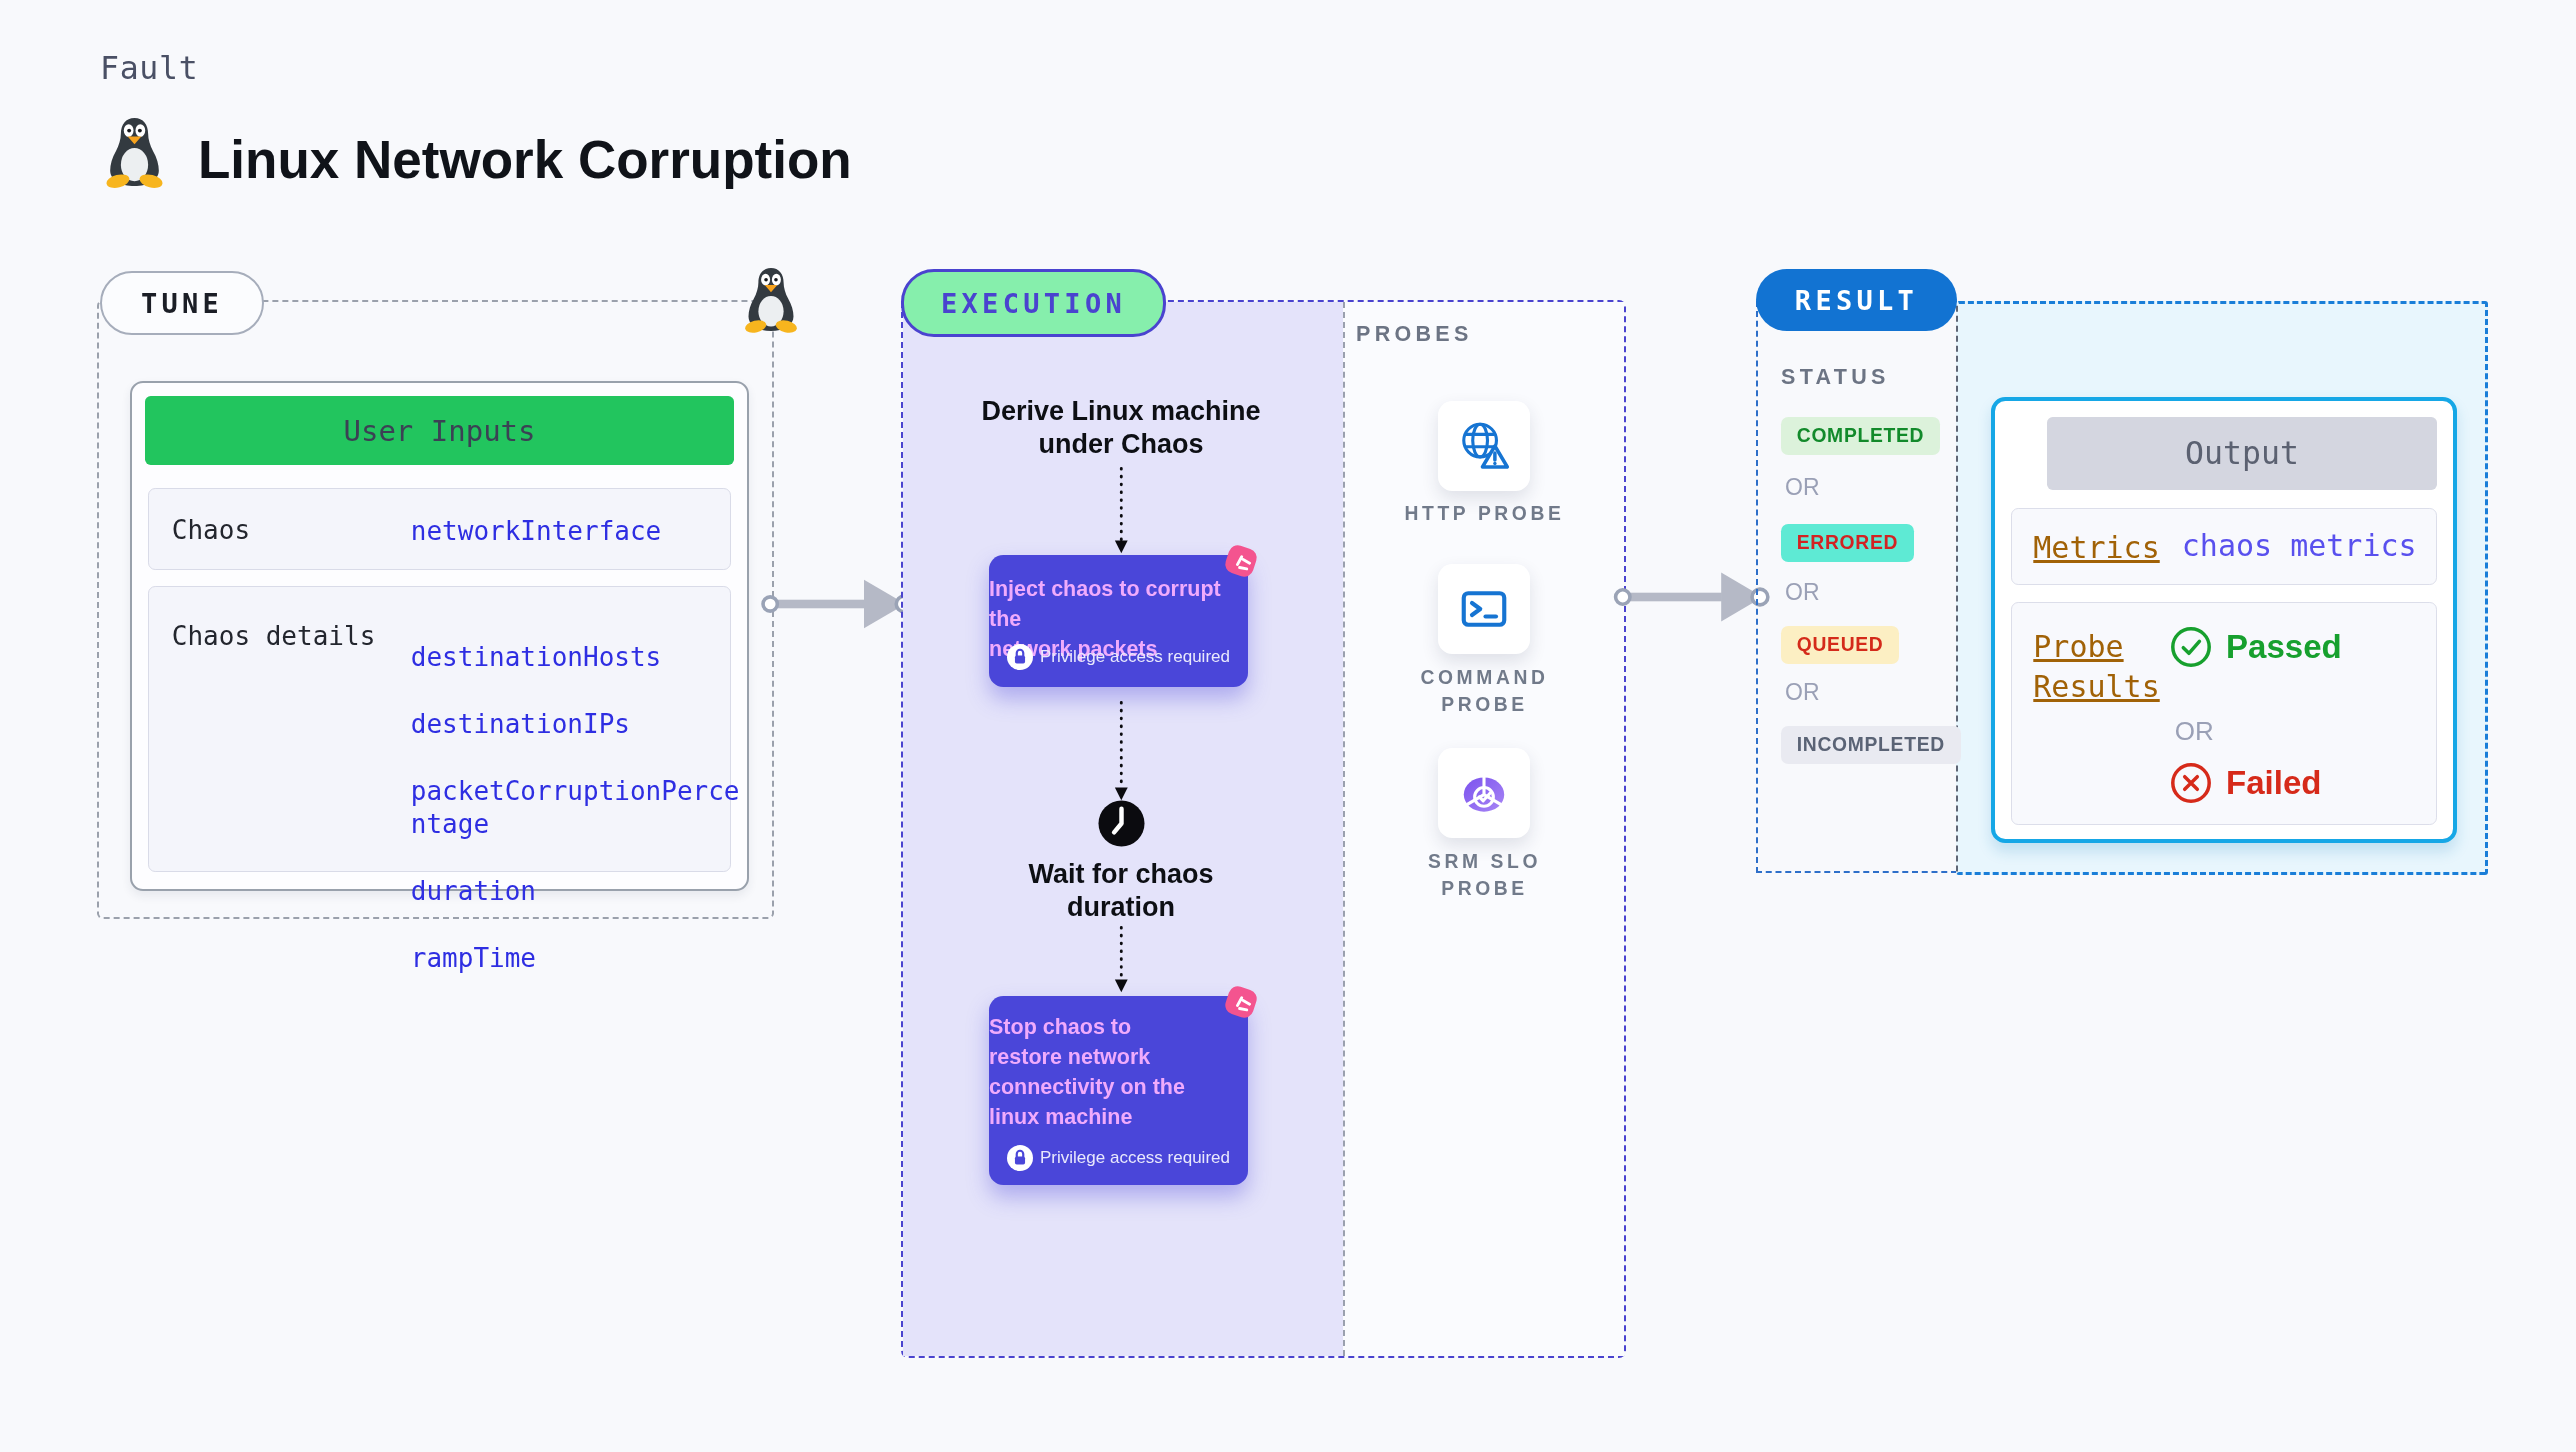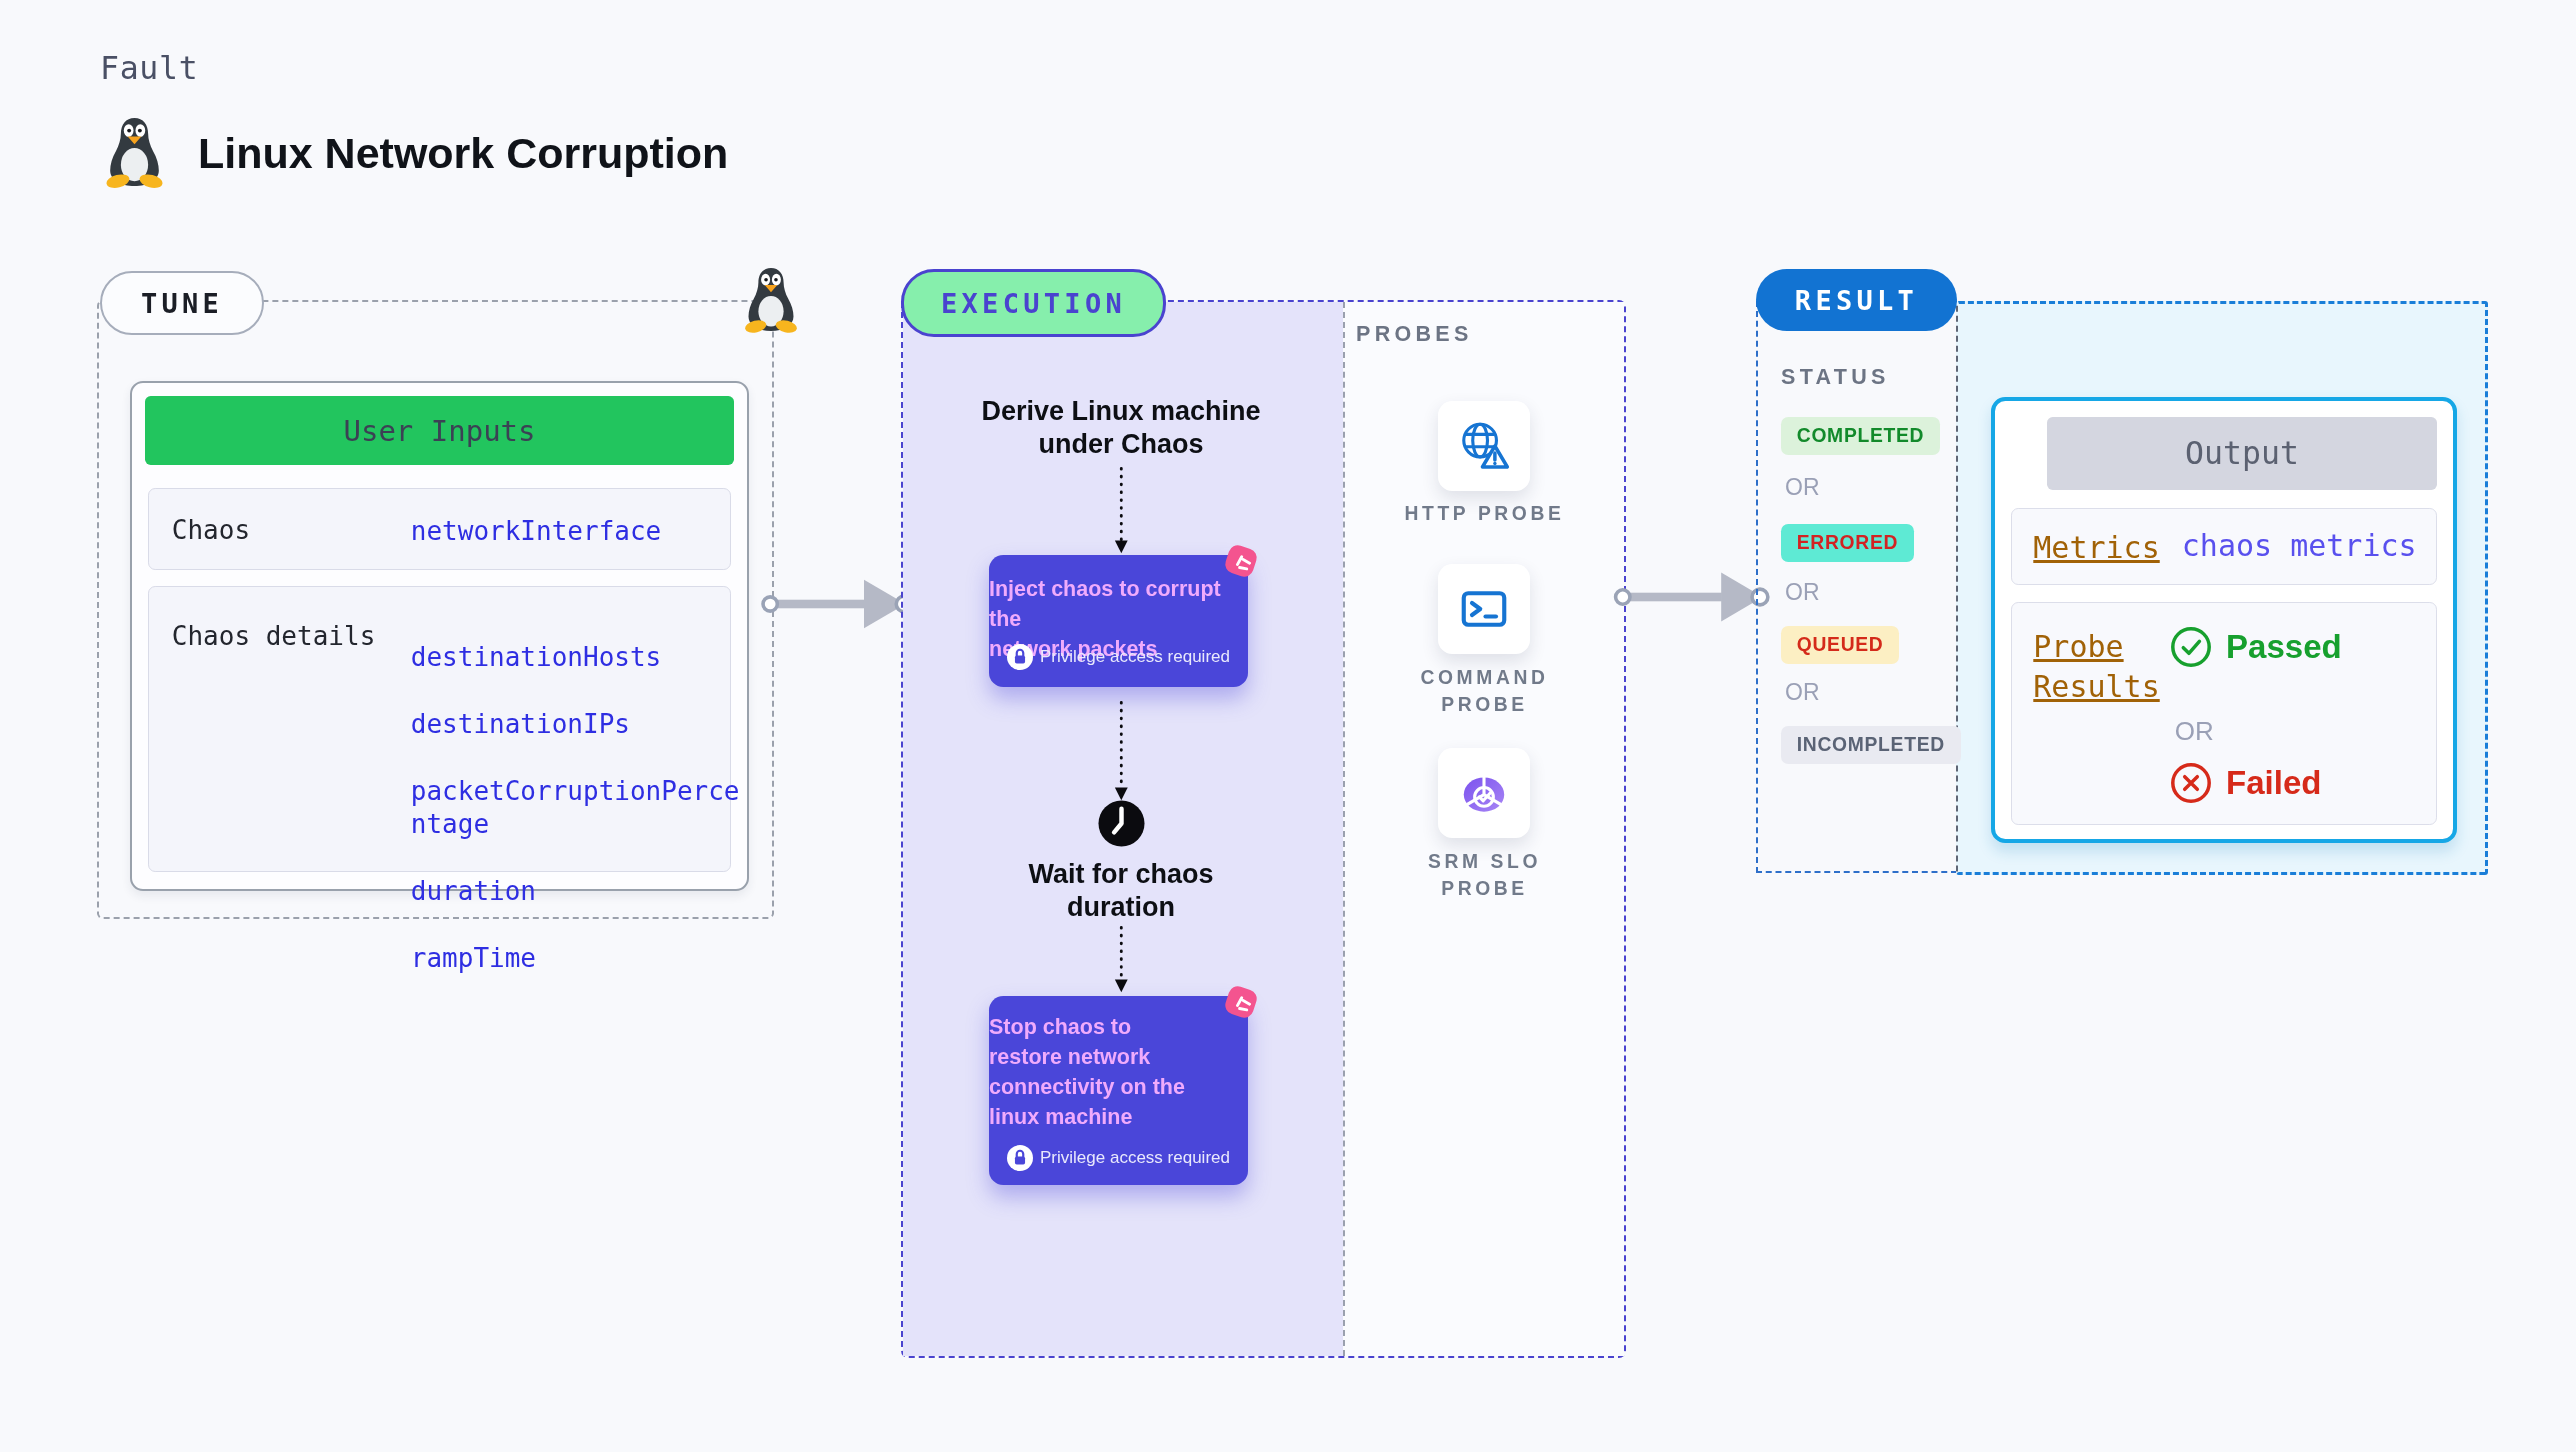"Linux Network Corruption" .page-title { font-size: 43px -> 53px }
